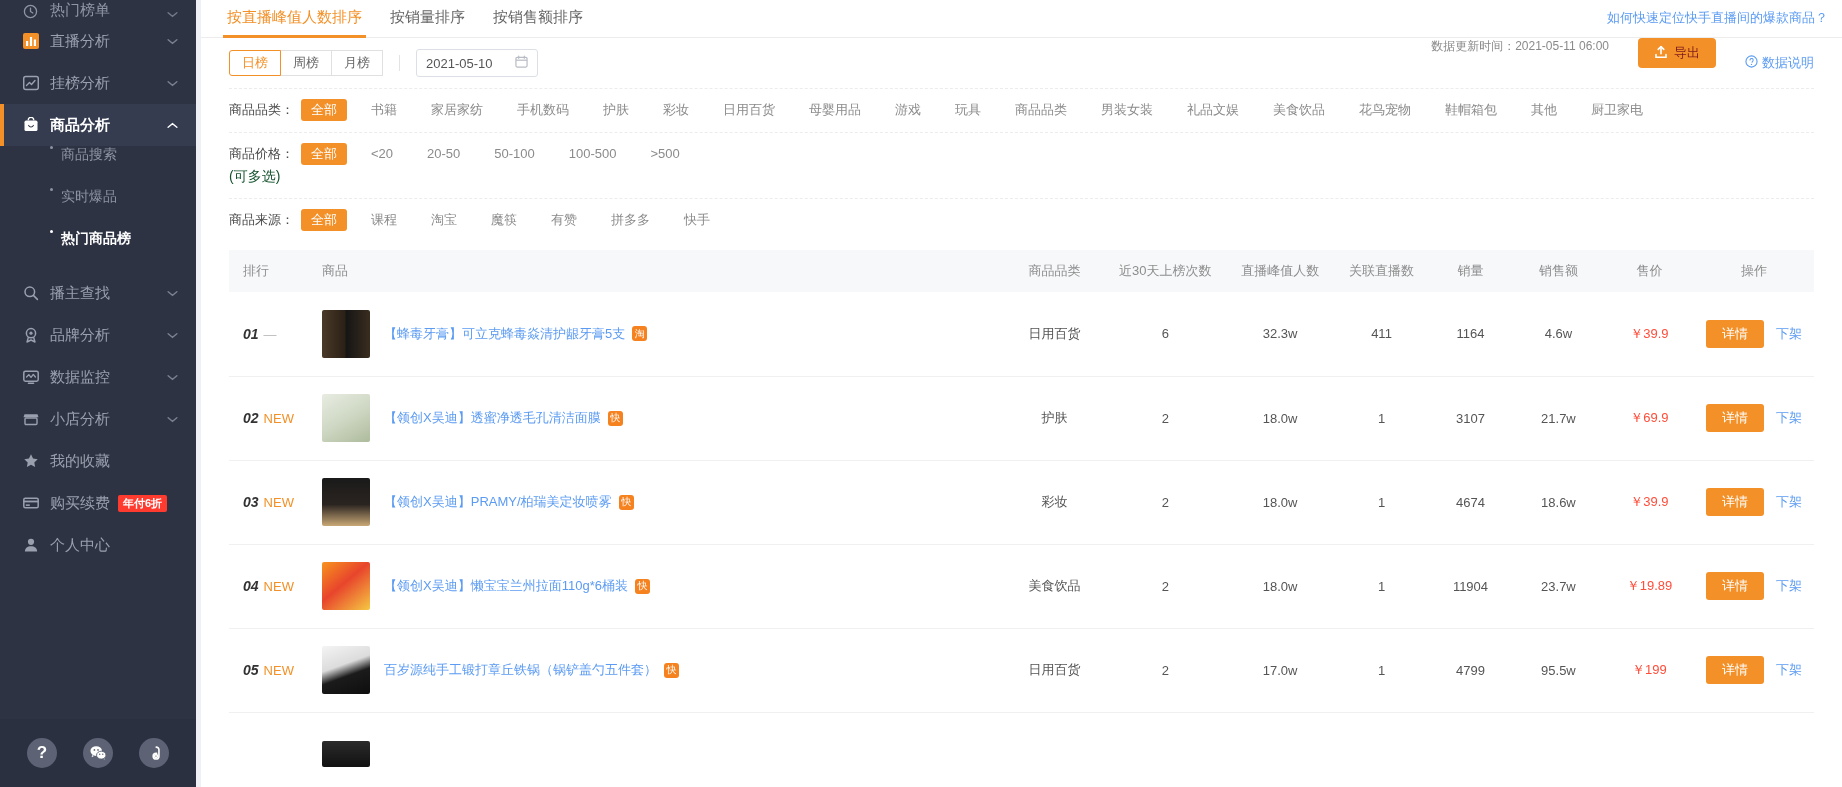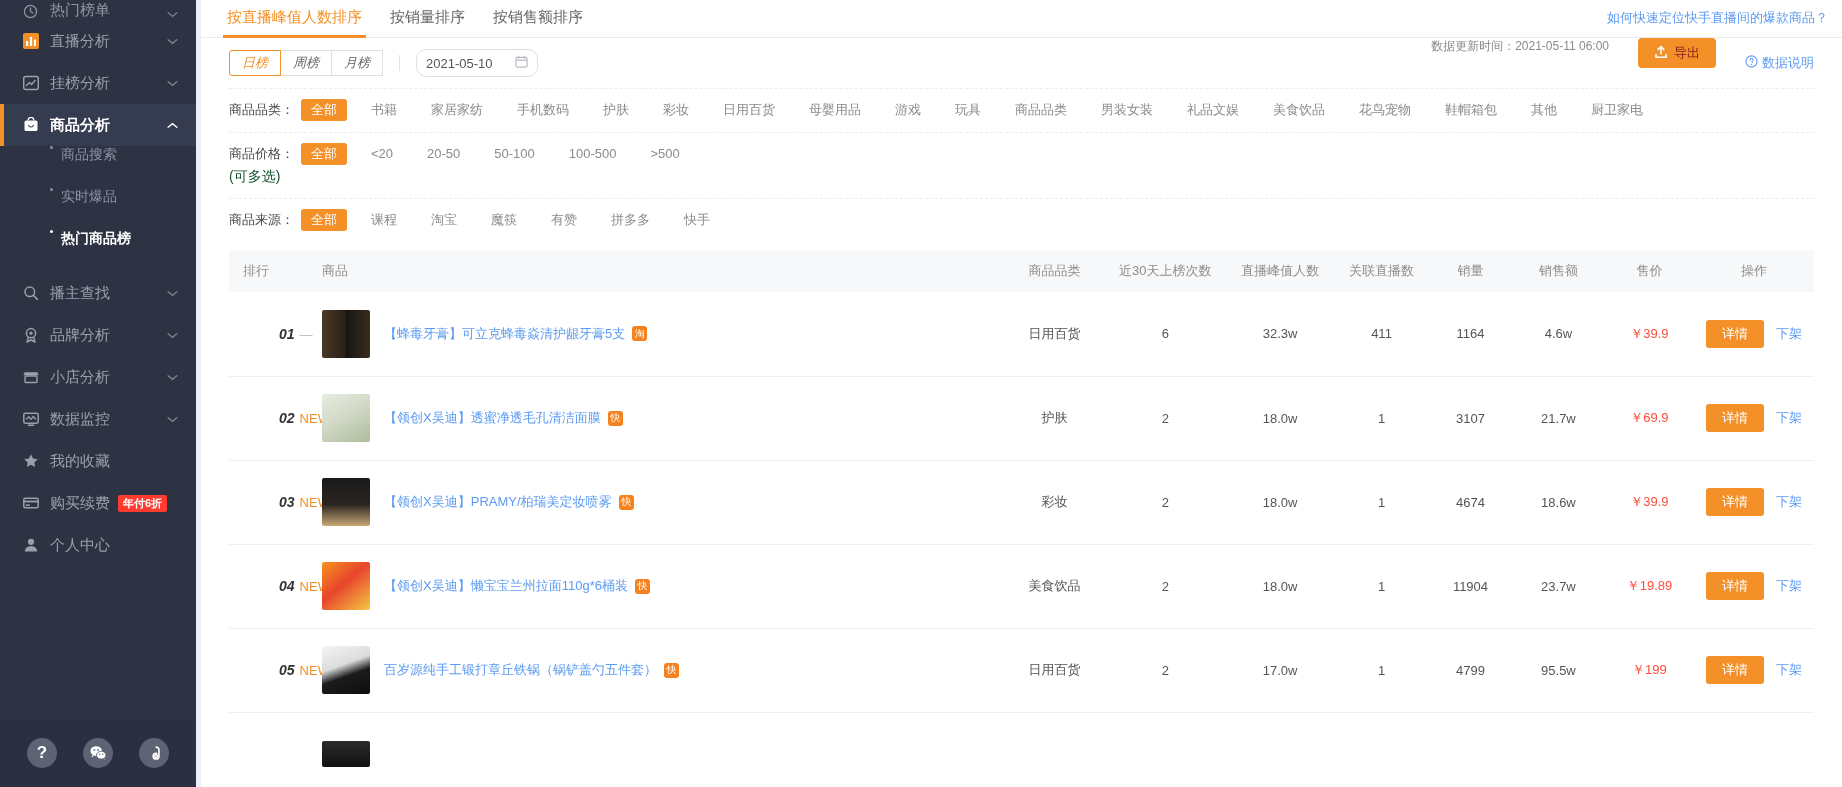"日榜" .segbtn { font-style: italic -> none }
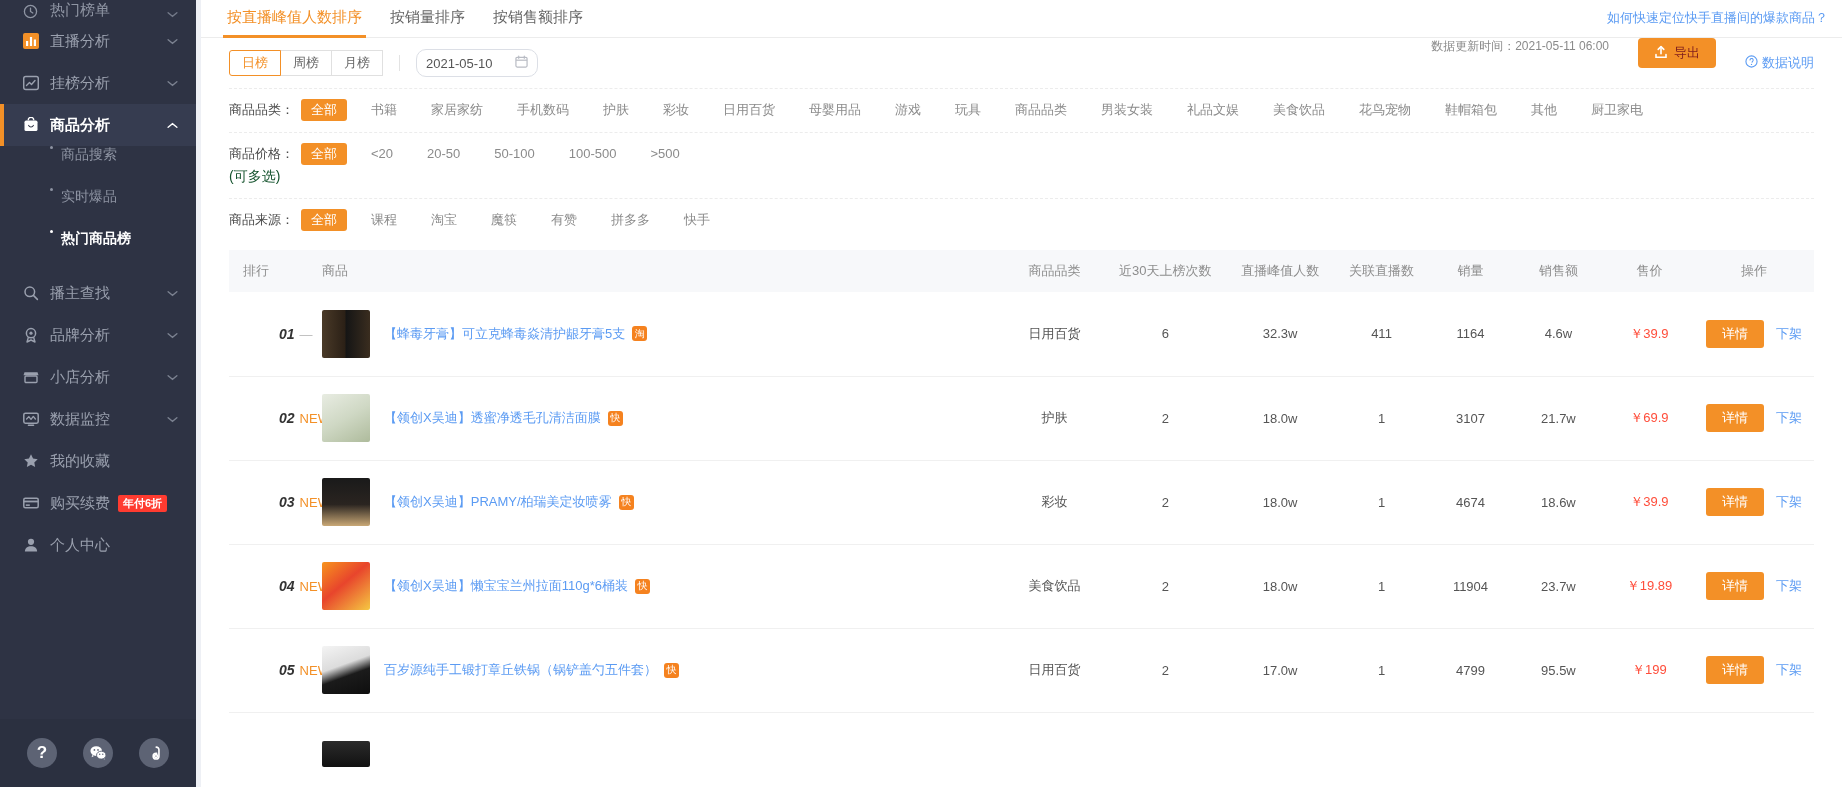"2021-05-10" .datebox { border-radius: 10px -> 3px }
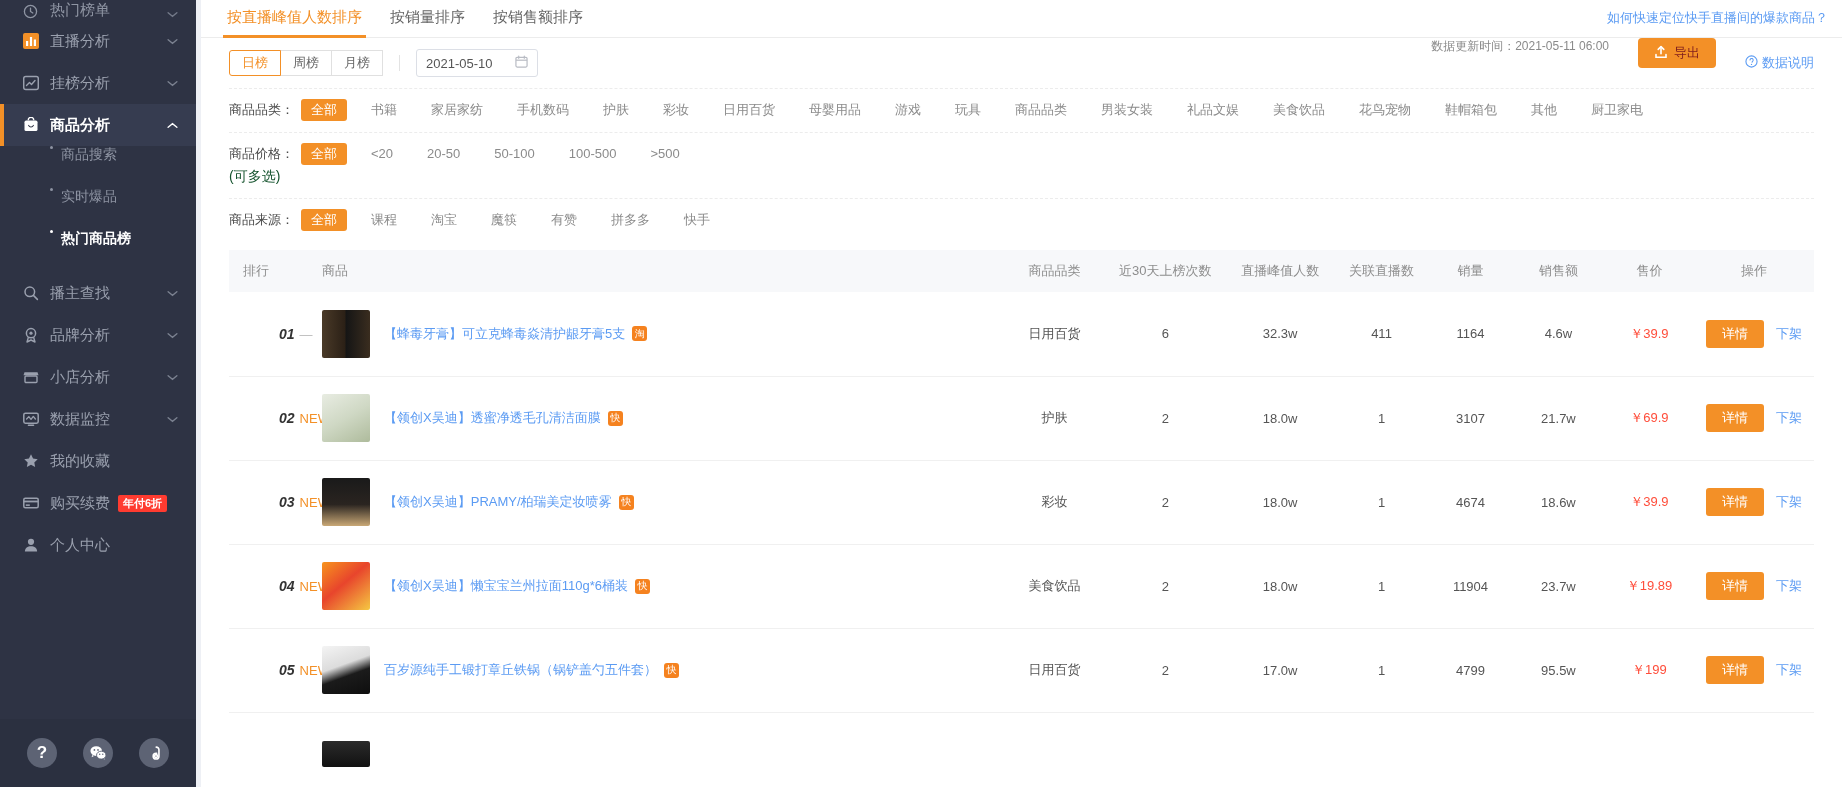"01" .rank-num { margin-left: 36px -> none }
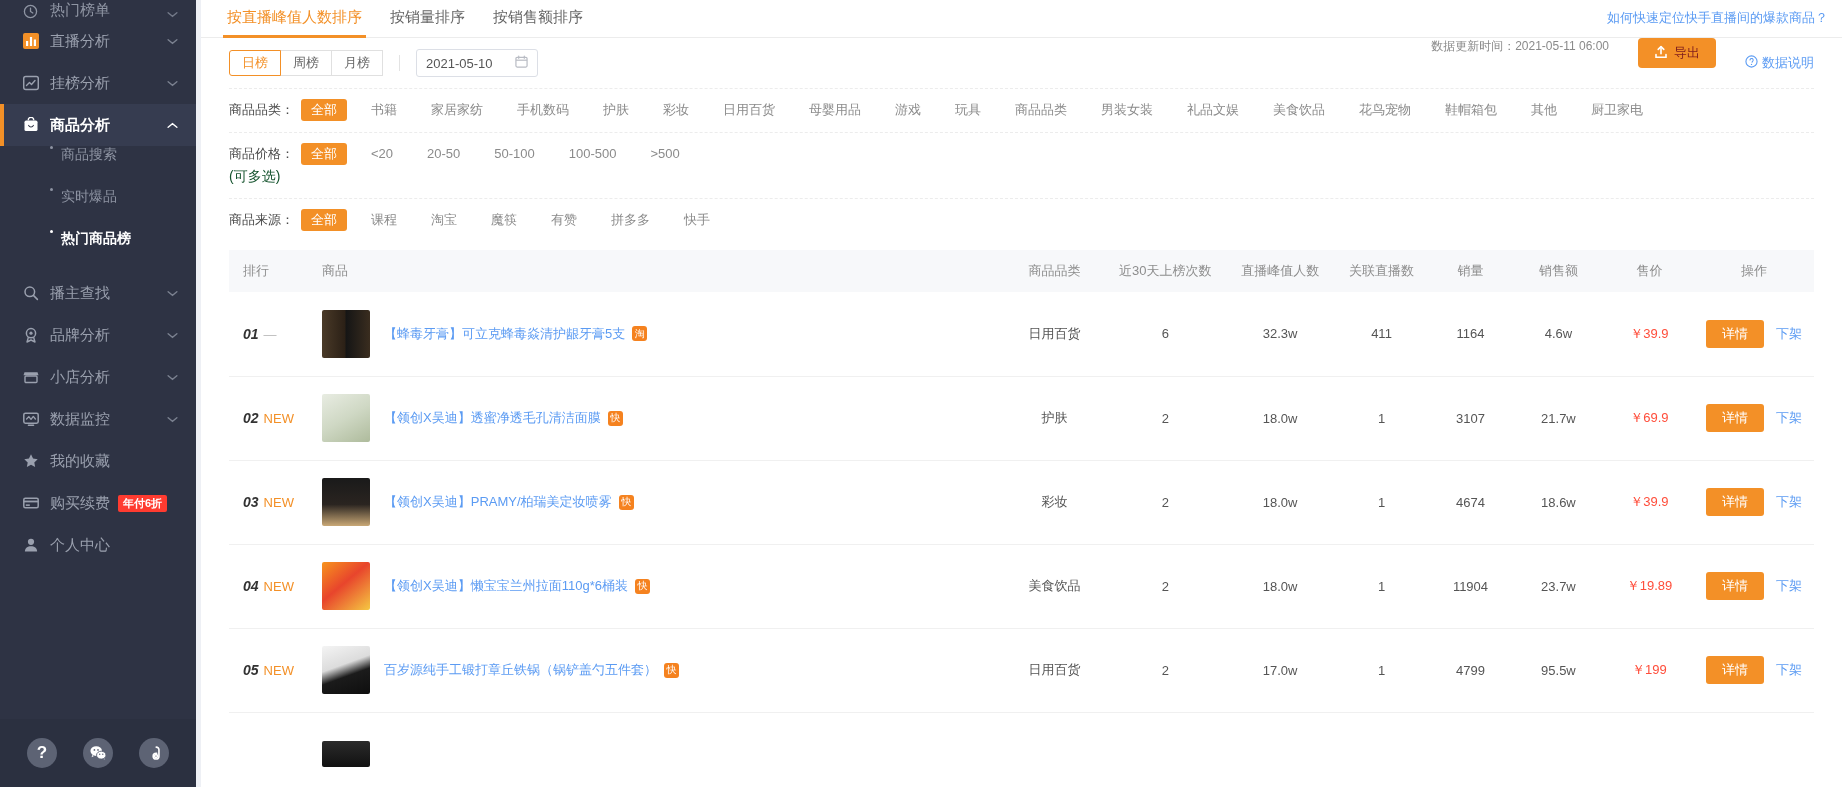"小店分析" div.nav-item { order: before "数据监控" -> after "数据监控" }
